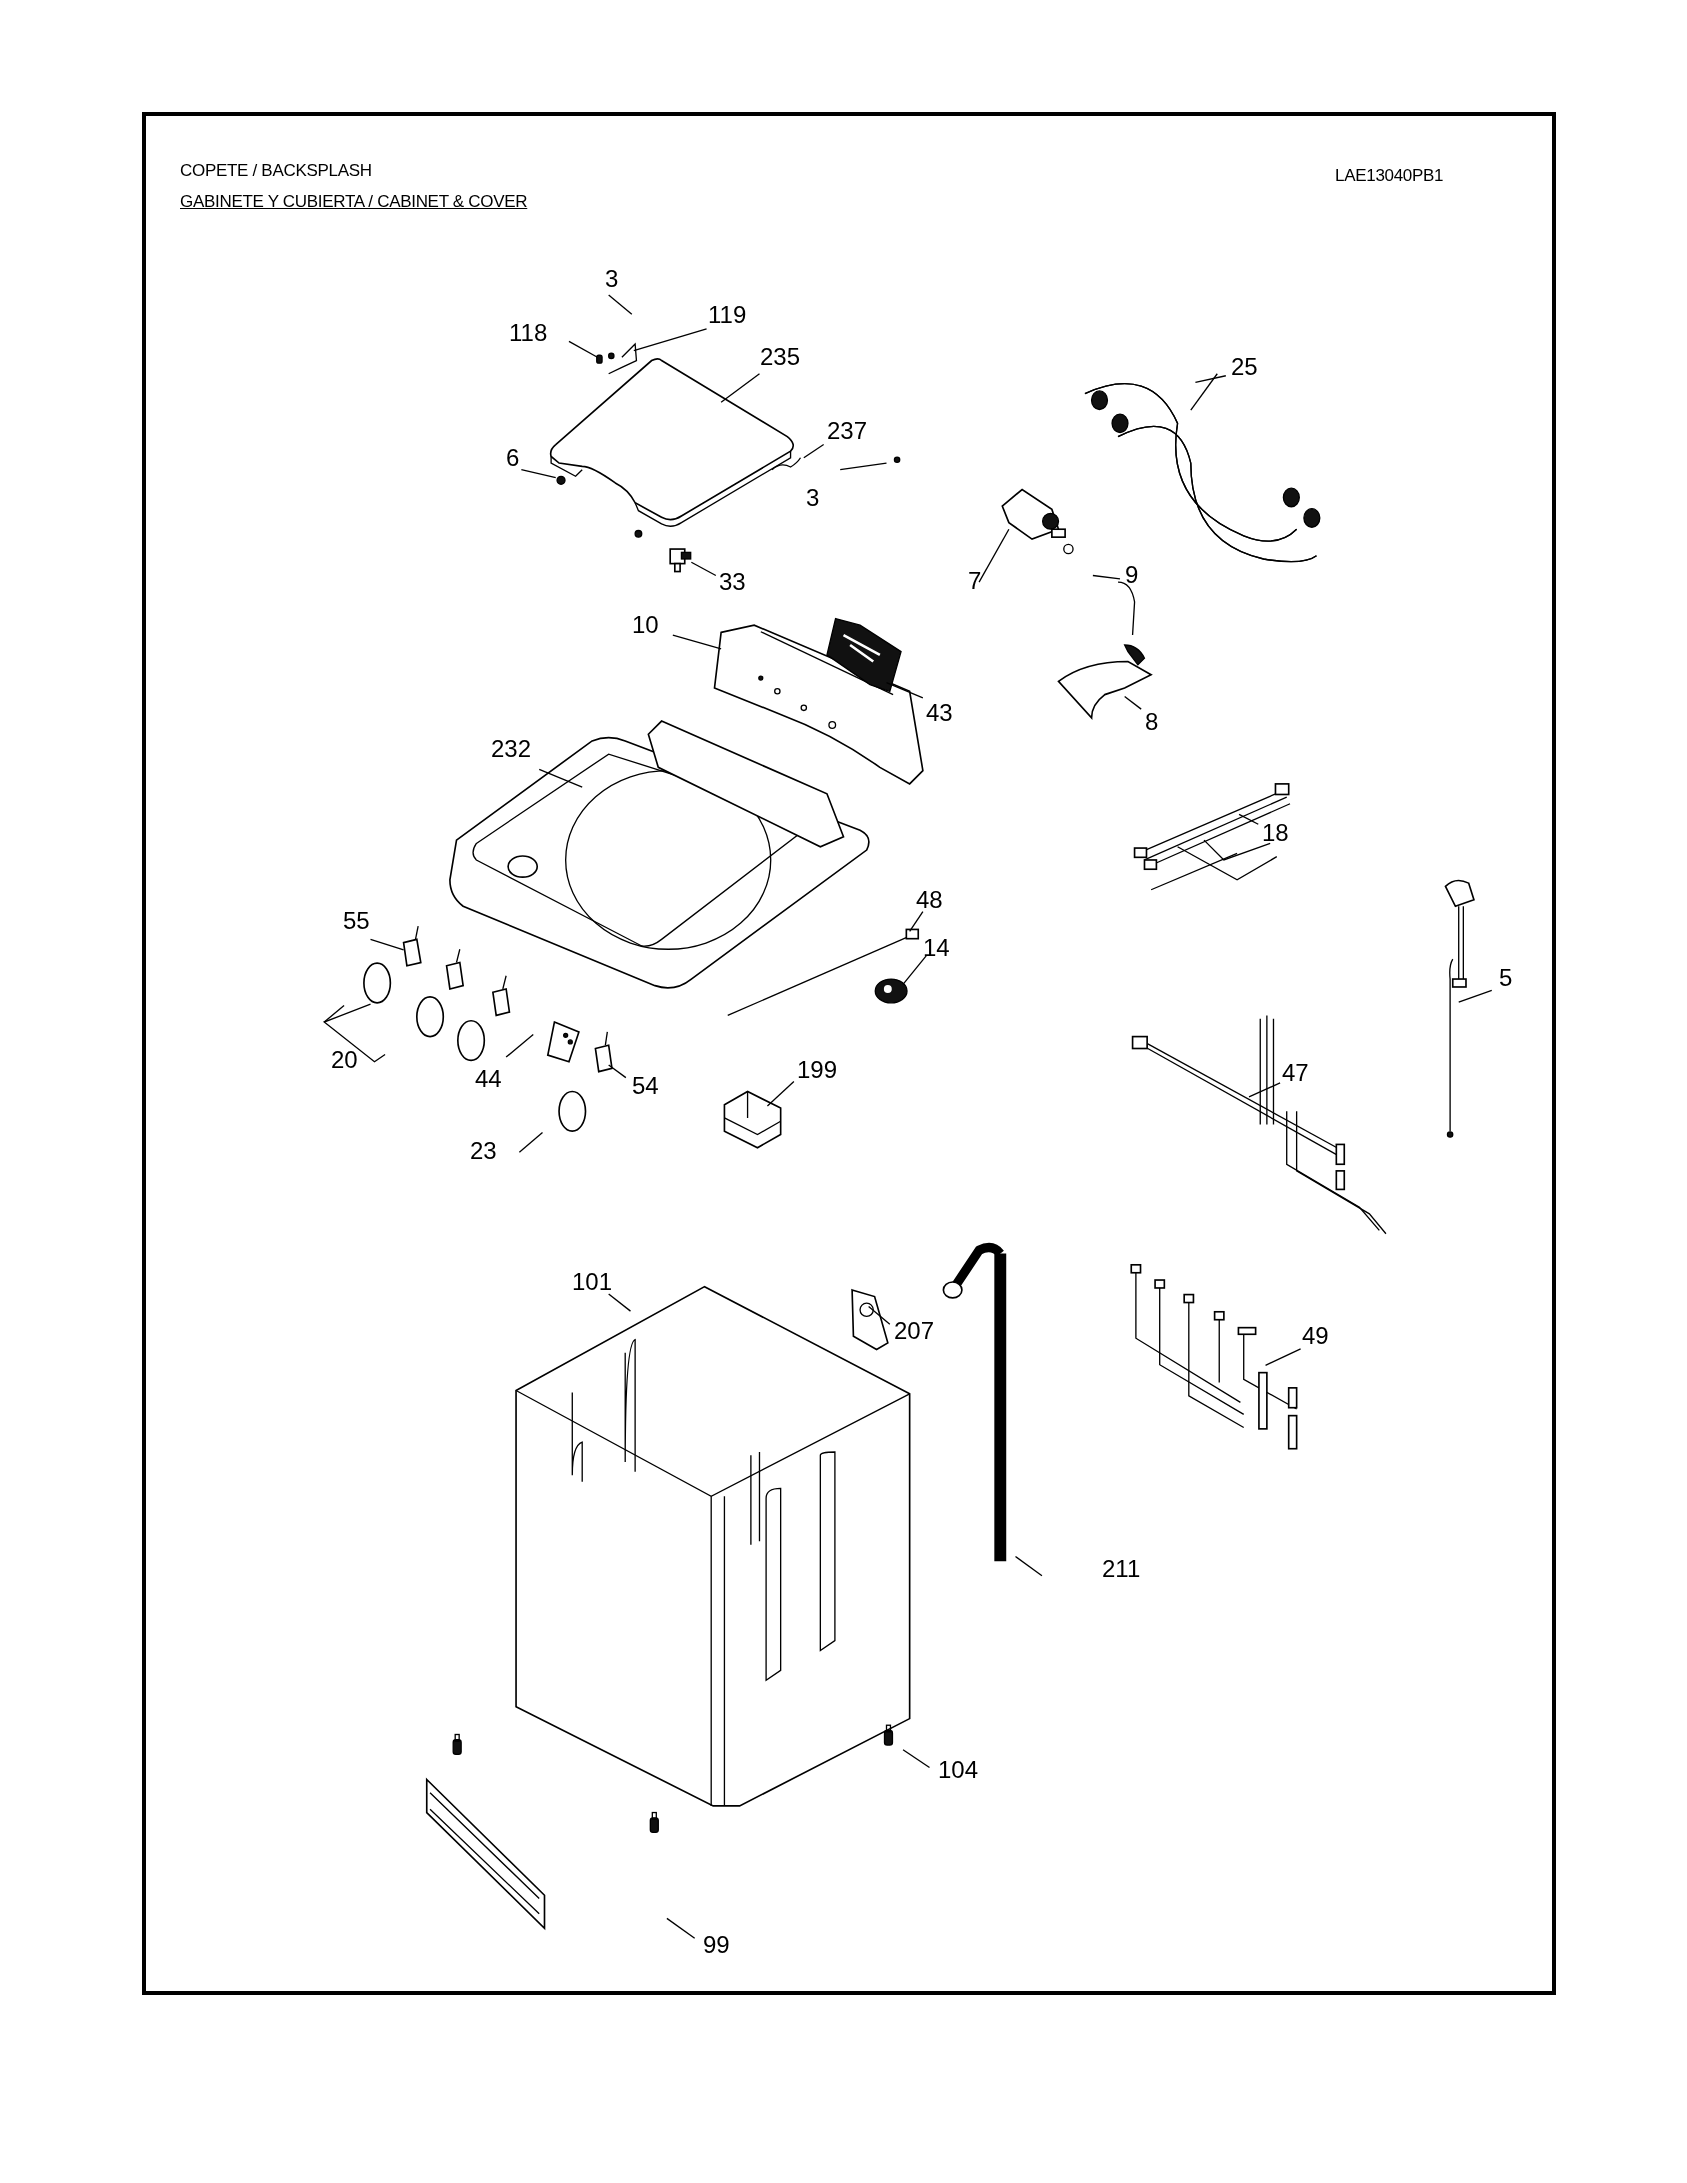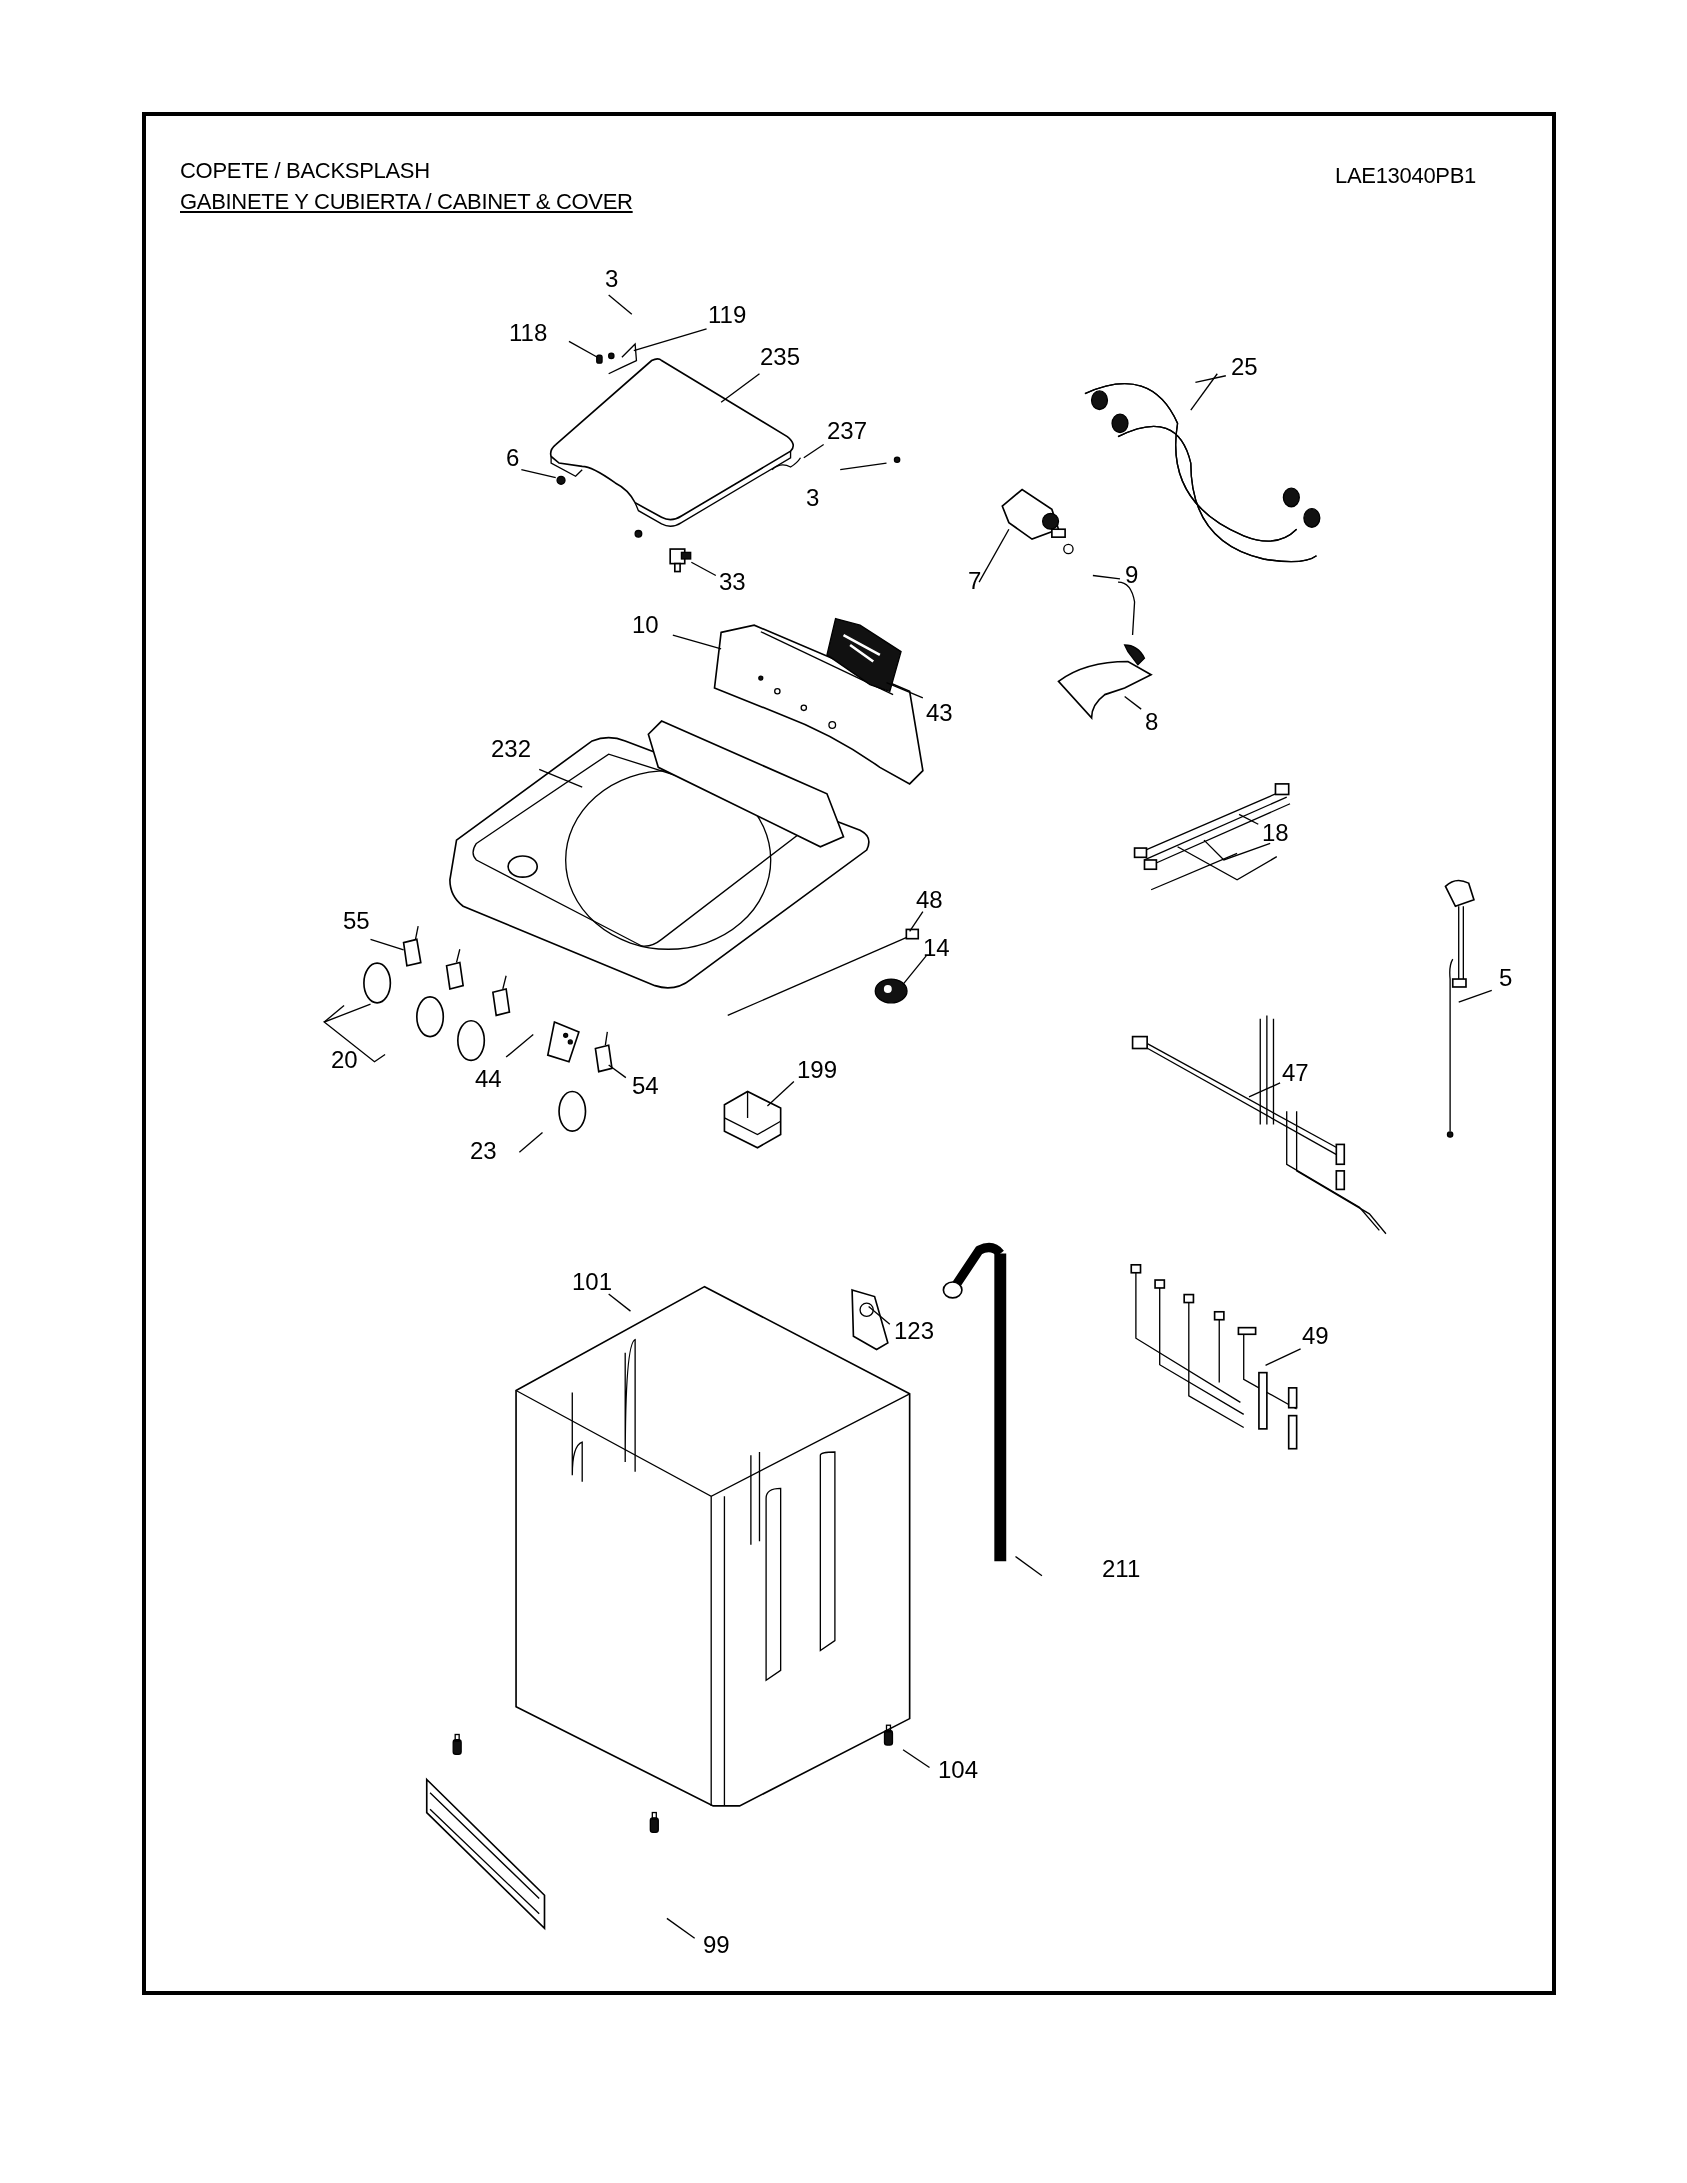"COPETE / BACKSPLASH" .hdr { font-size: 22px -> 17px }
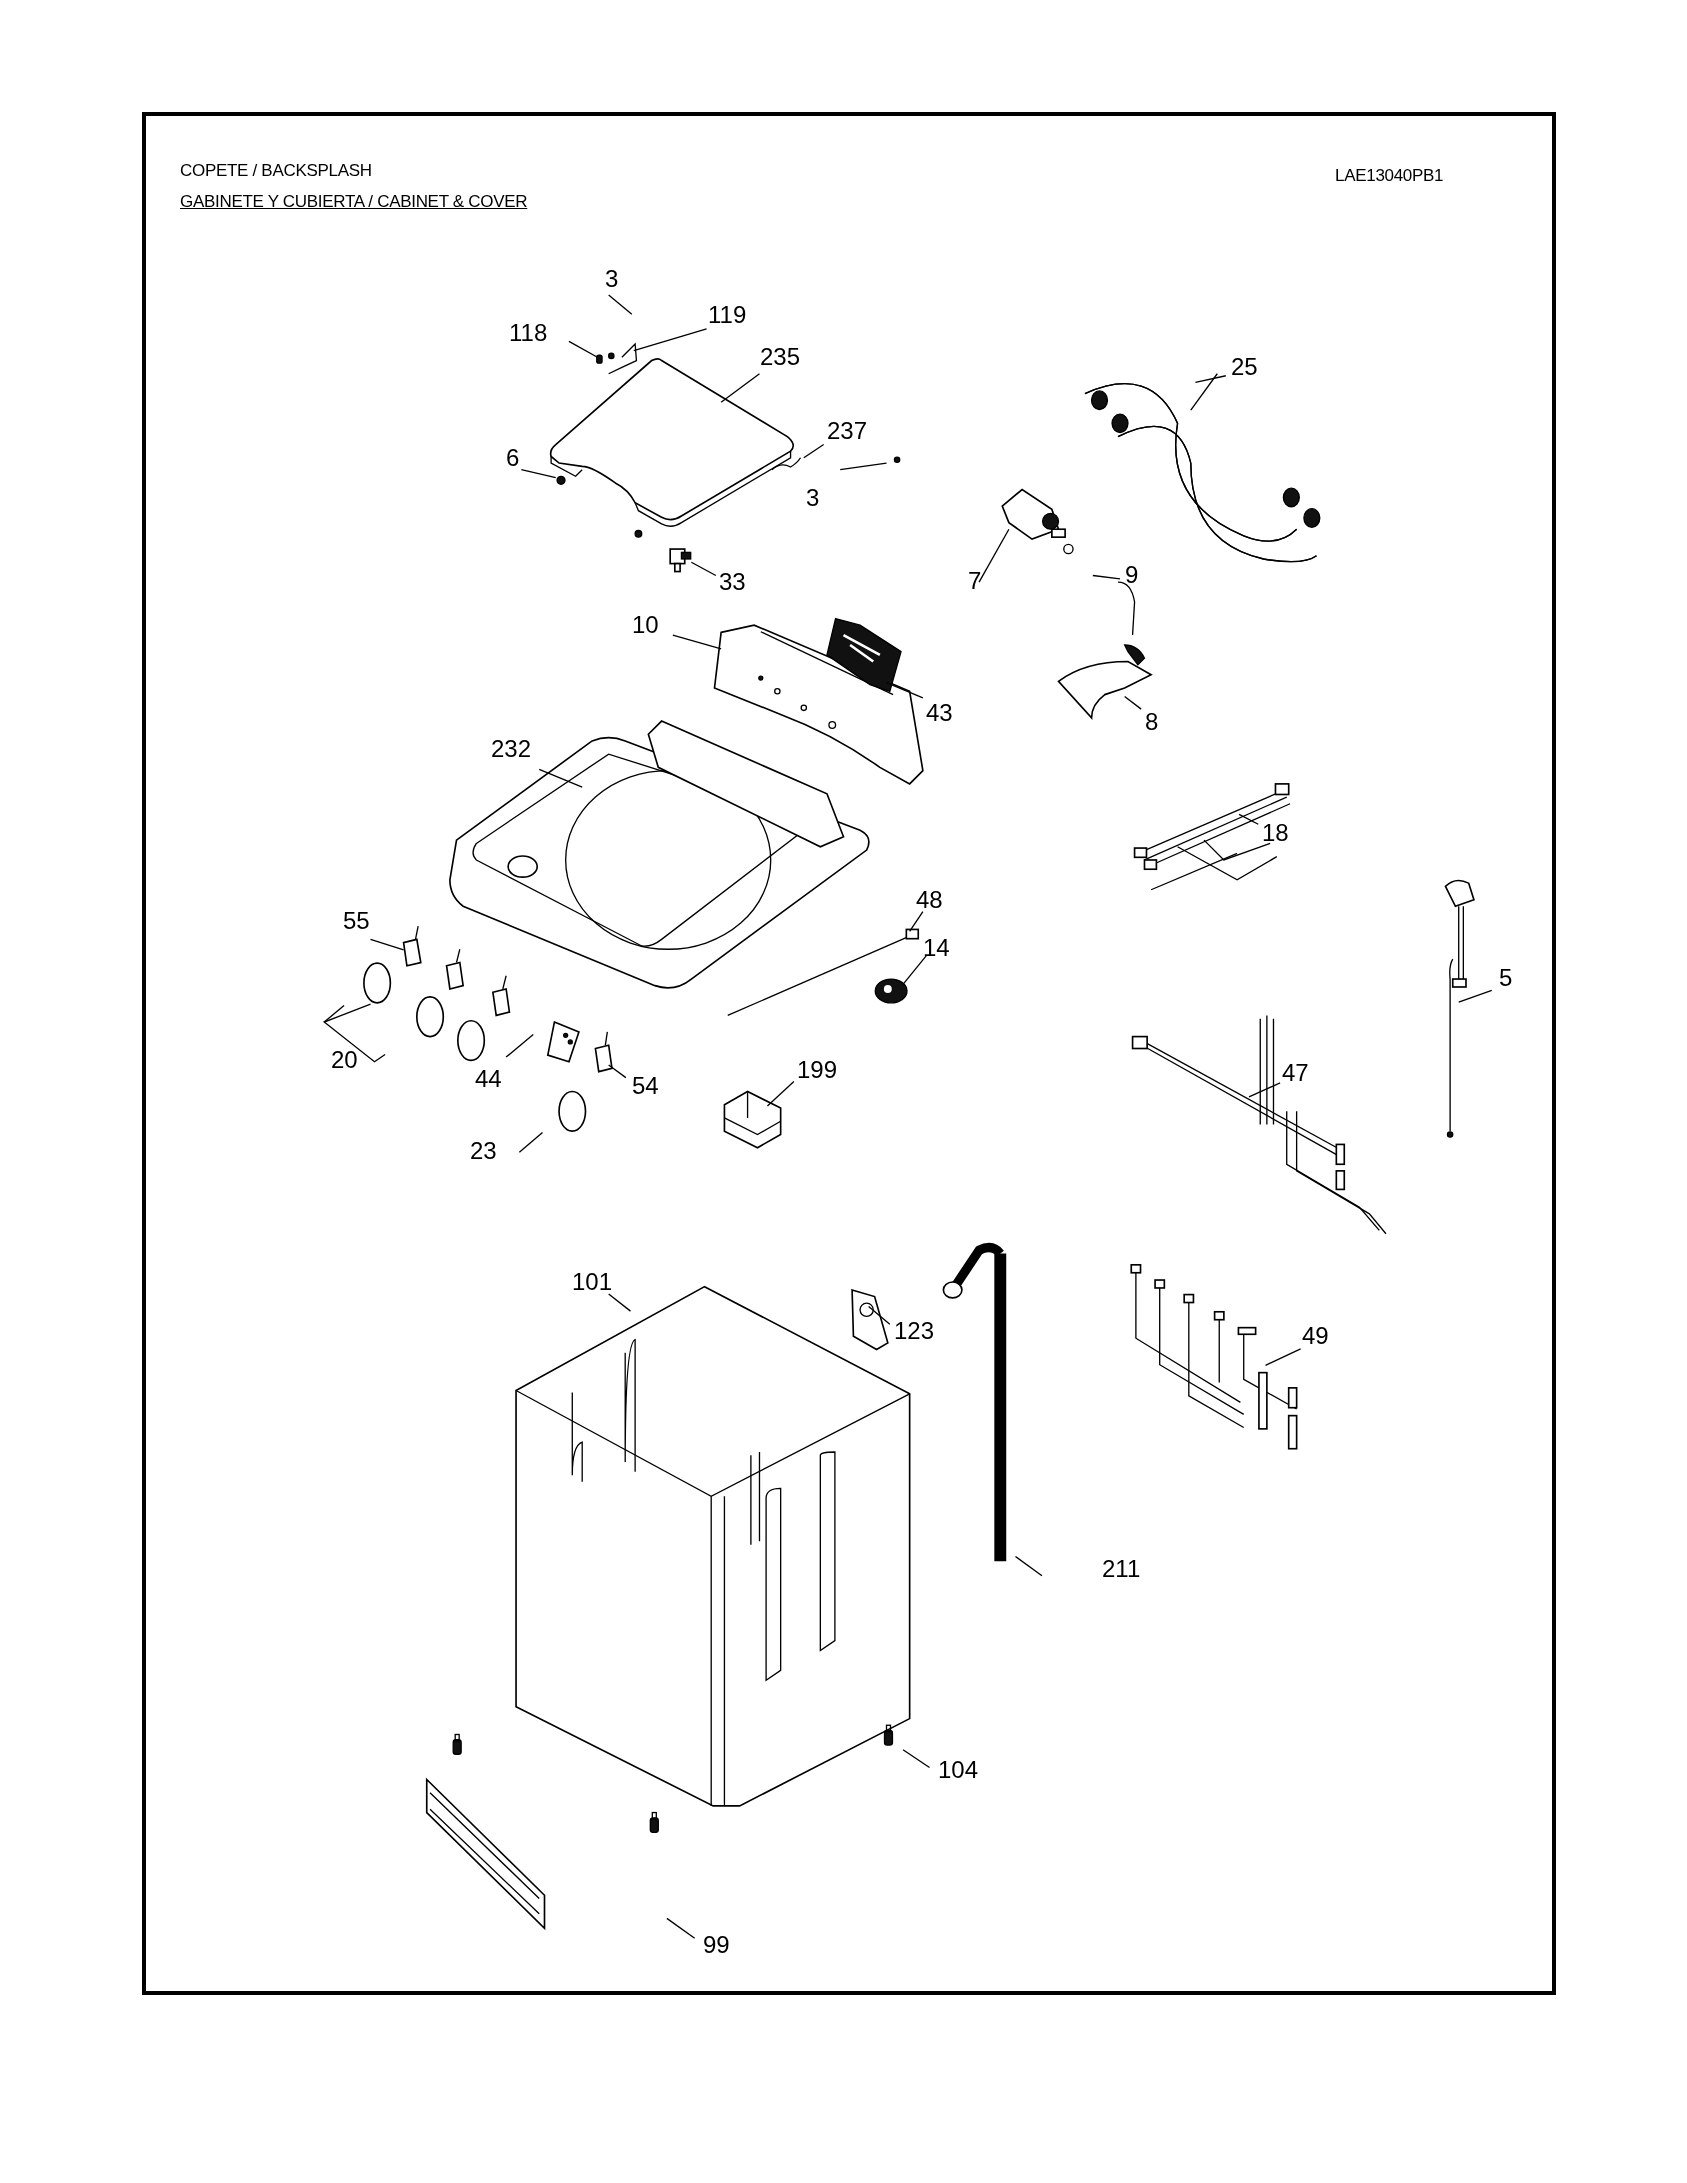"123" div.lbl { text: 123 -> 207 }
